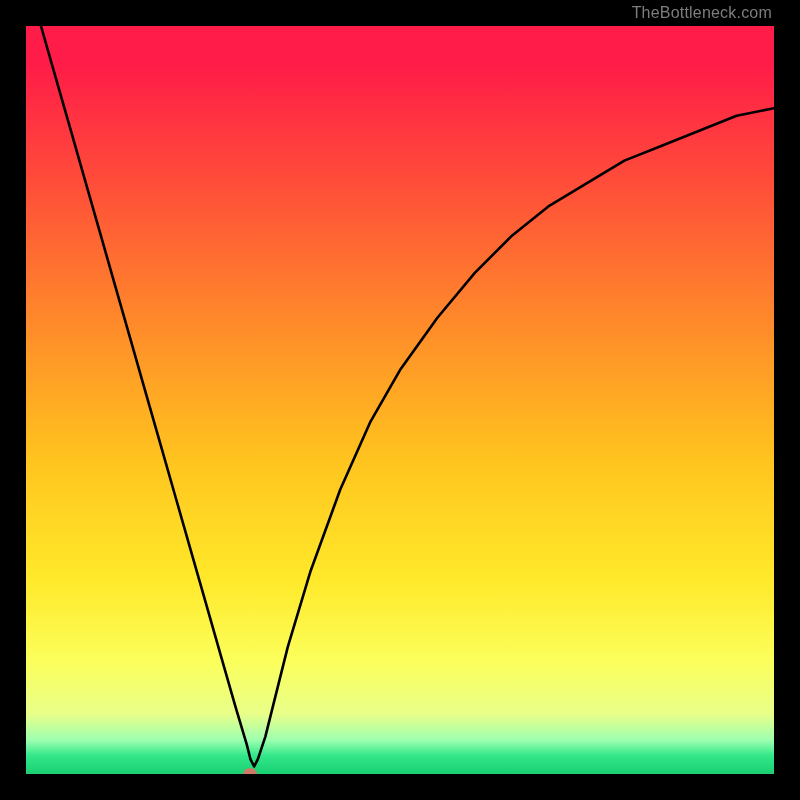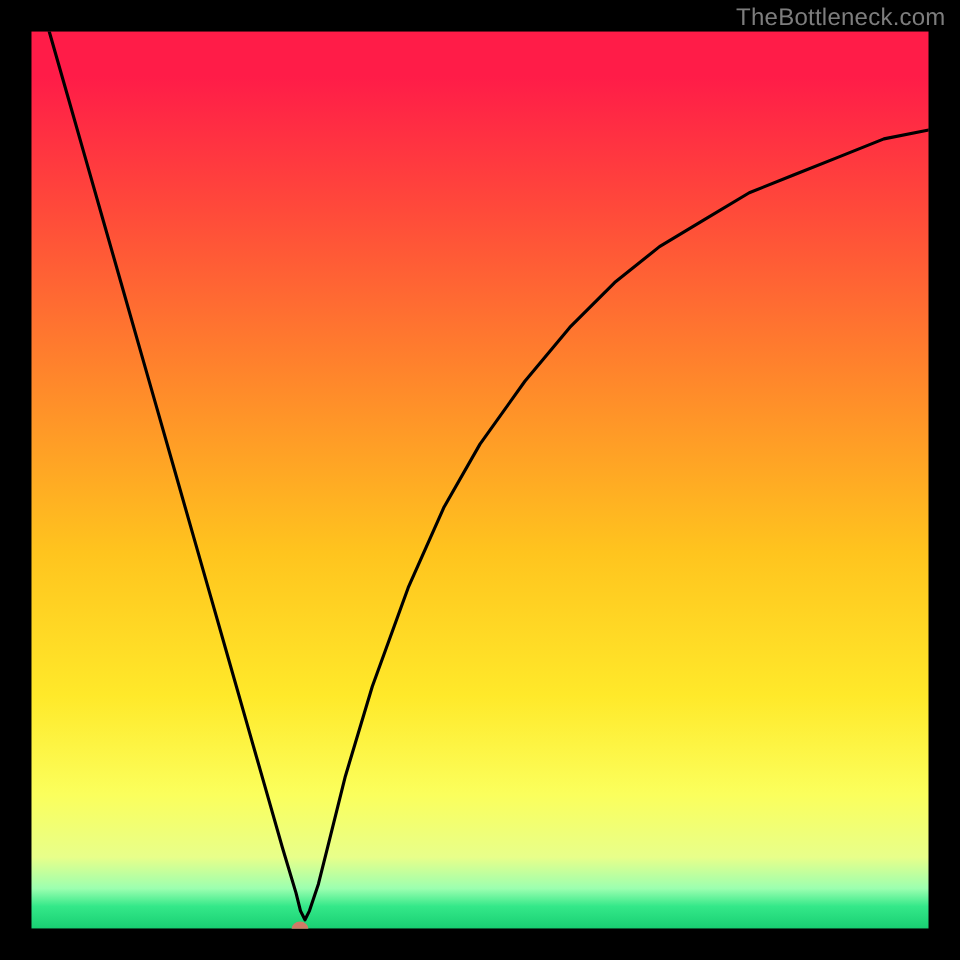"TheBottleneck.com" .watermark { font-size: 20px -> 16px; right: 12px -> 28px }
